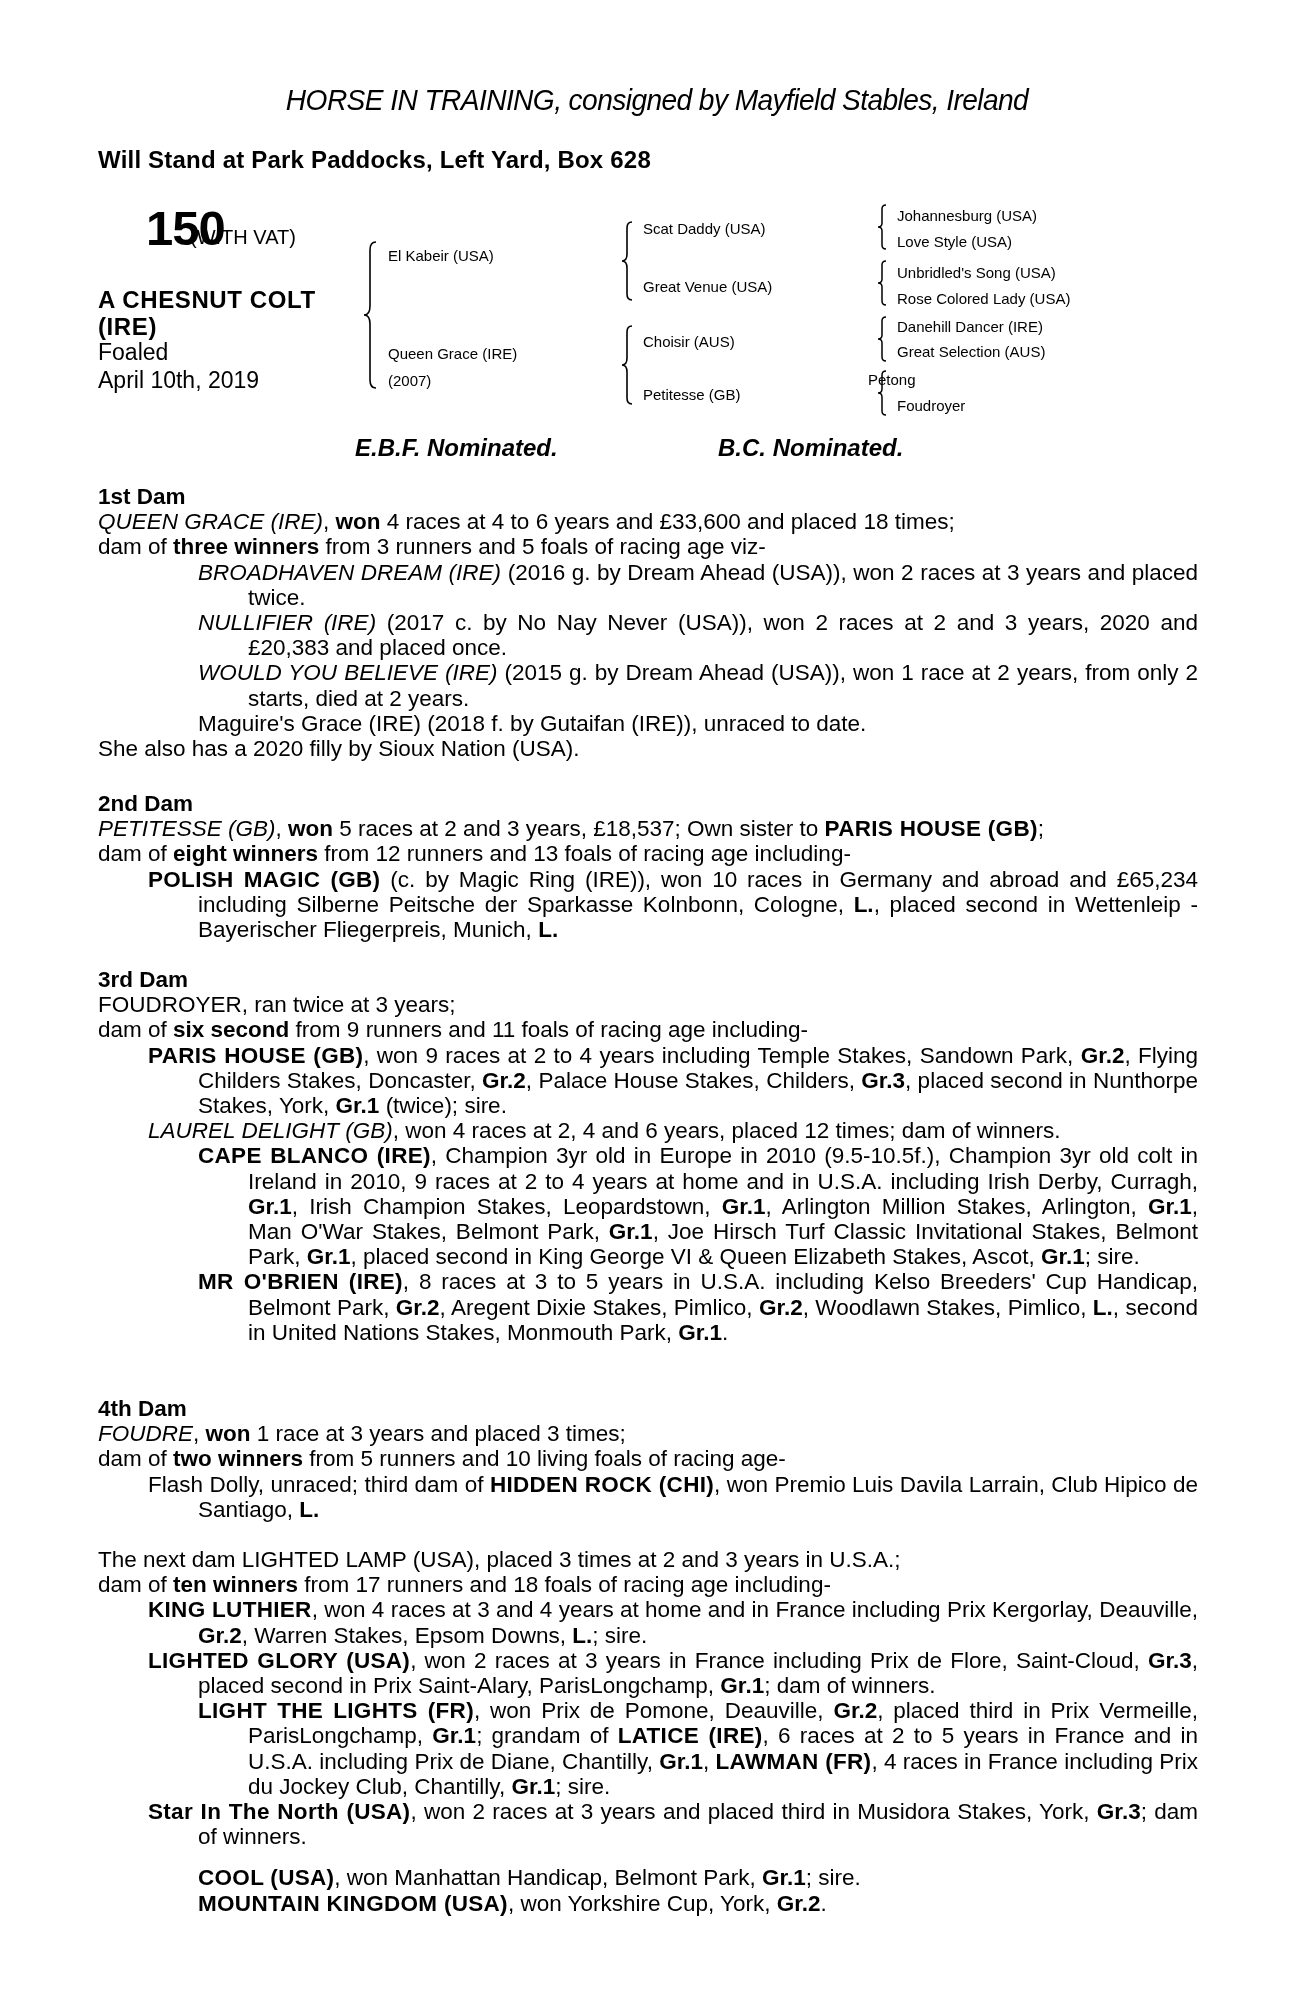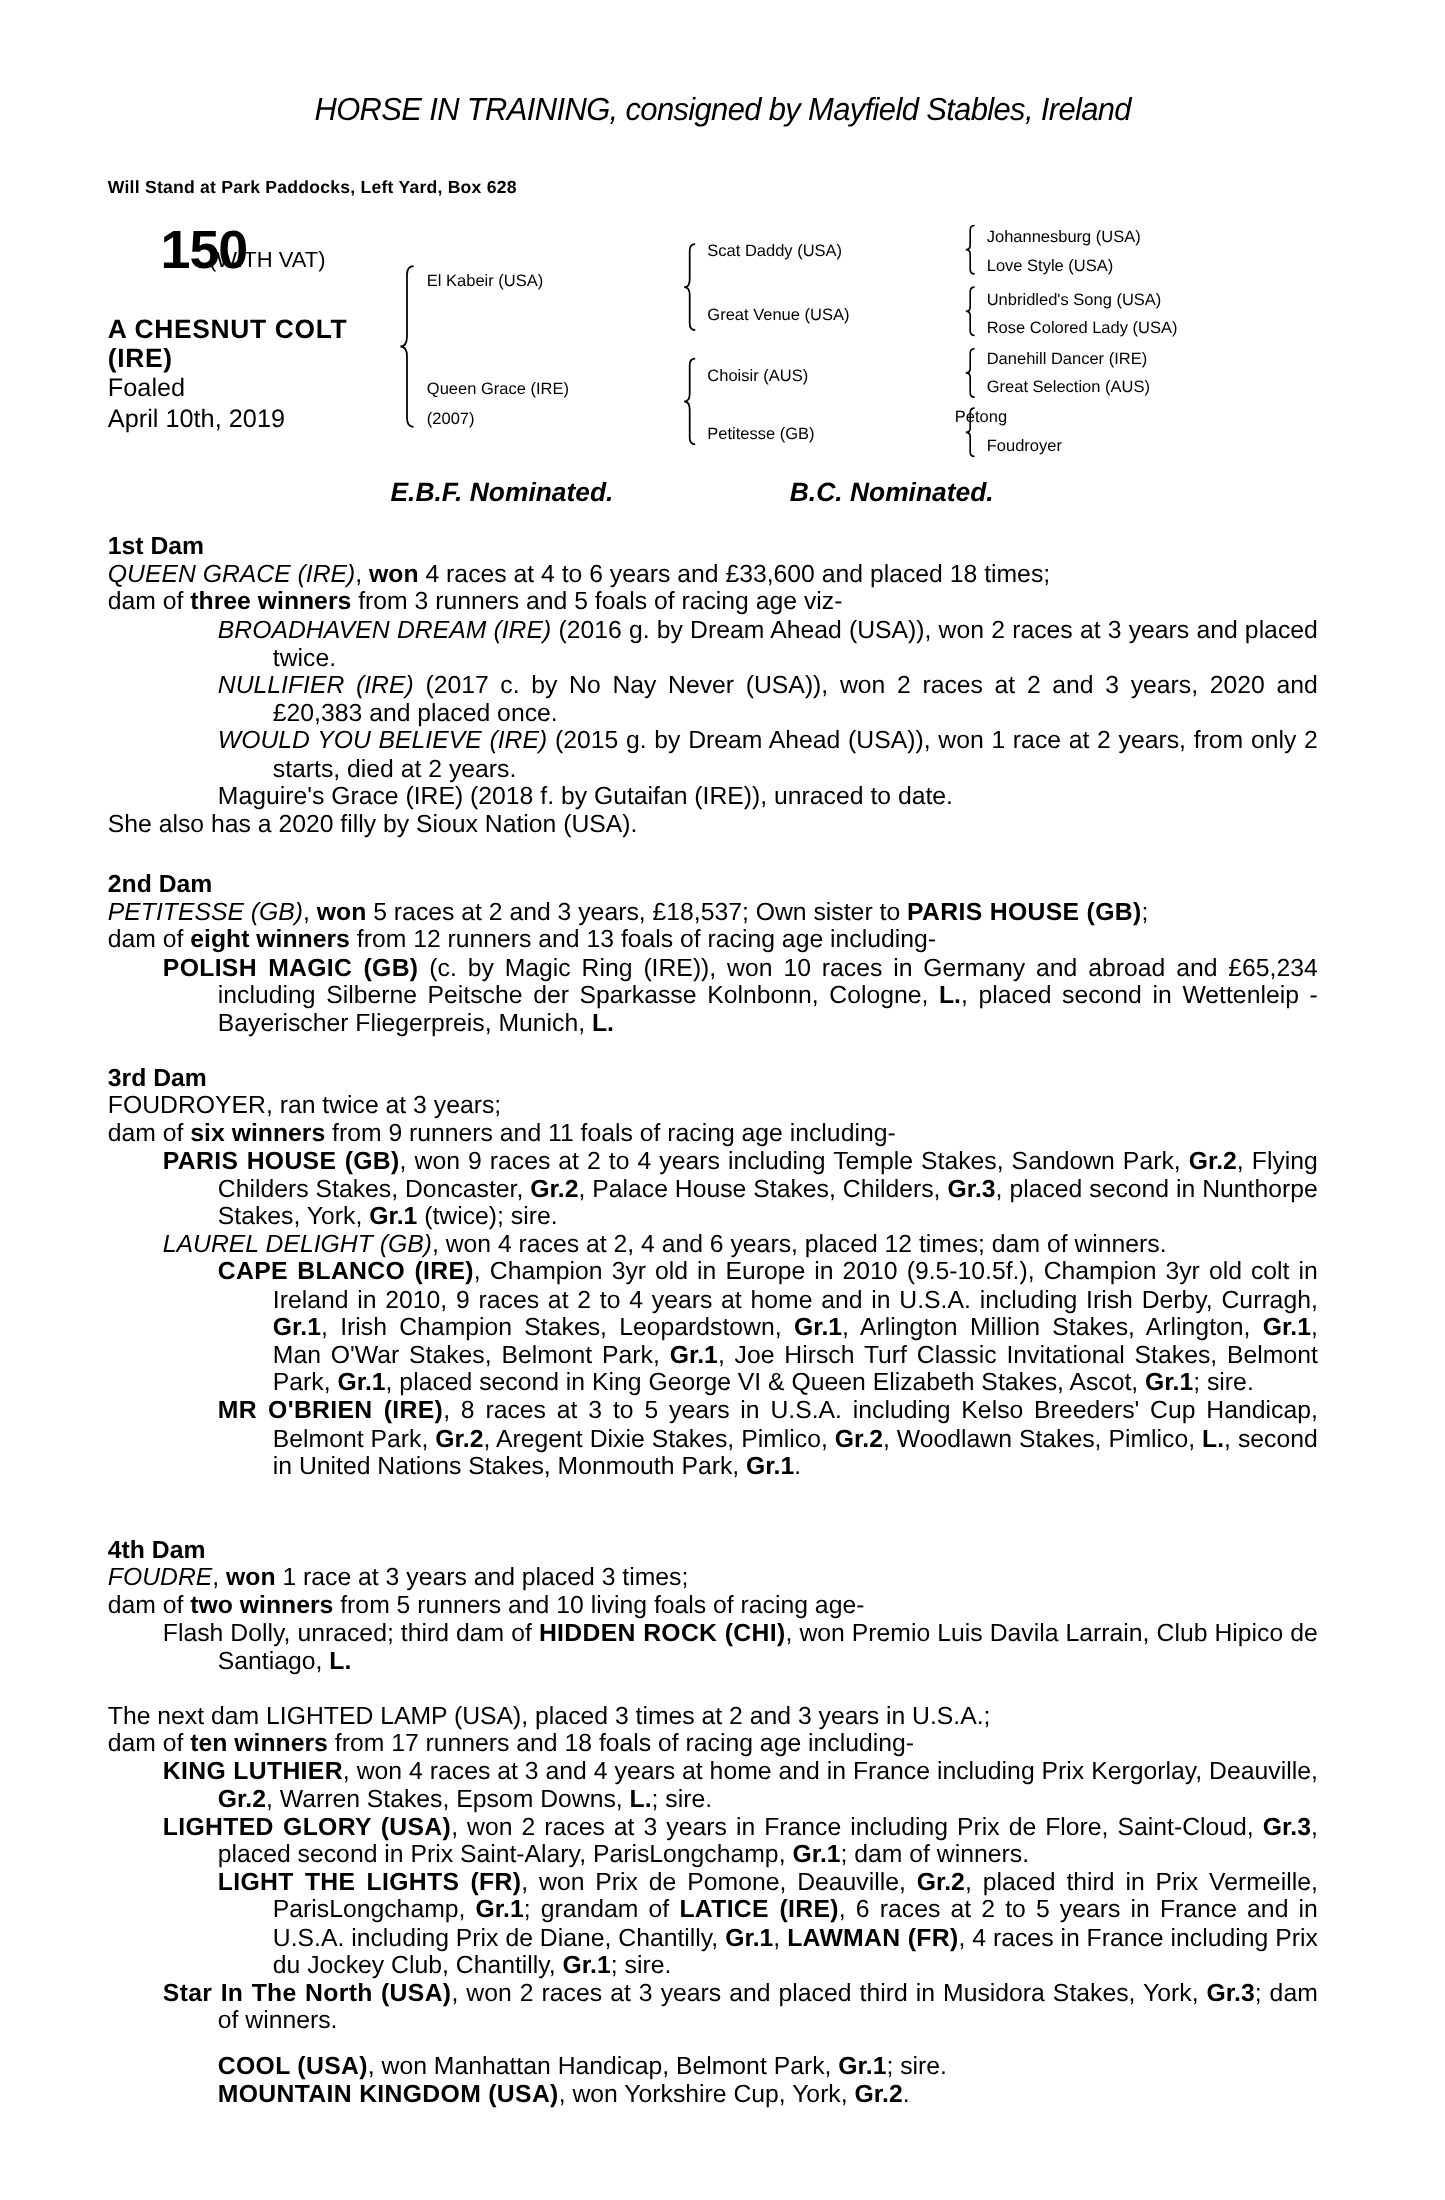"Will Stand at Park Paddocks," .stand { font-size: 16px -> 24px; margin-top: 16px -> none }
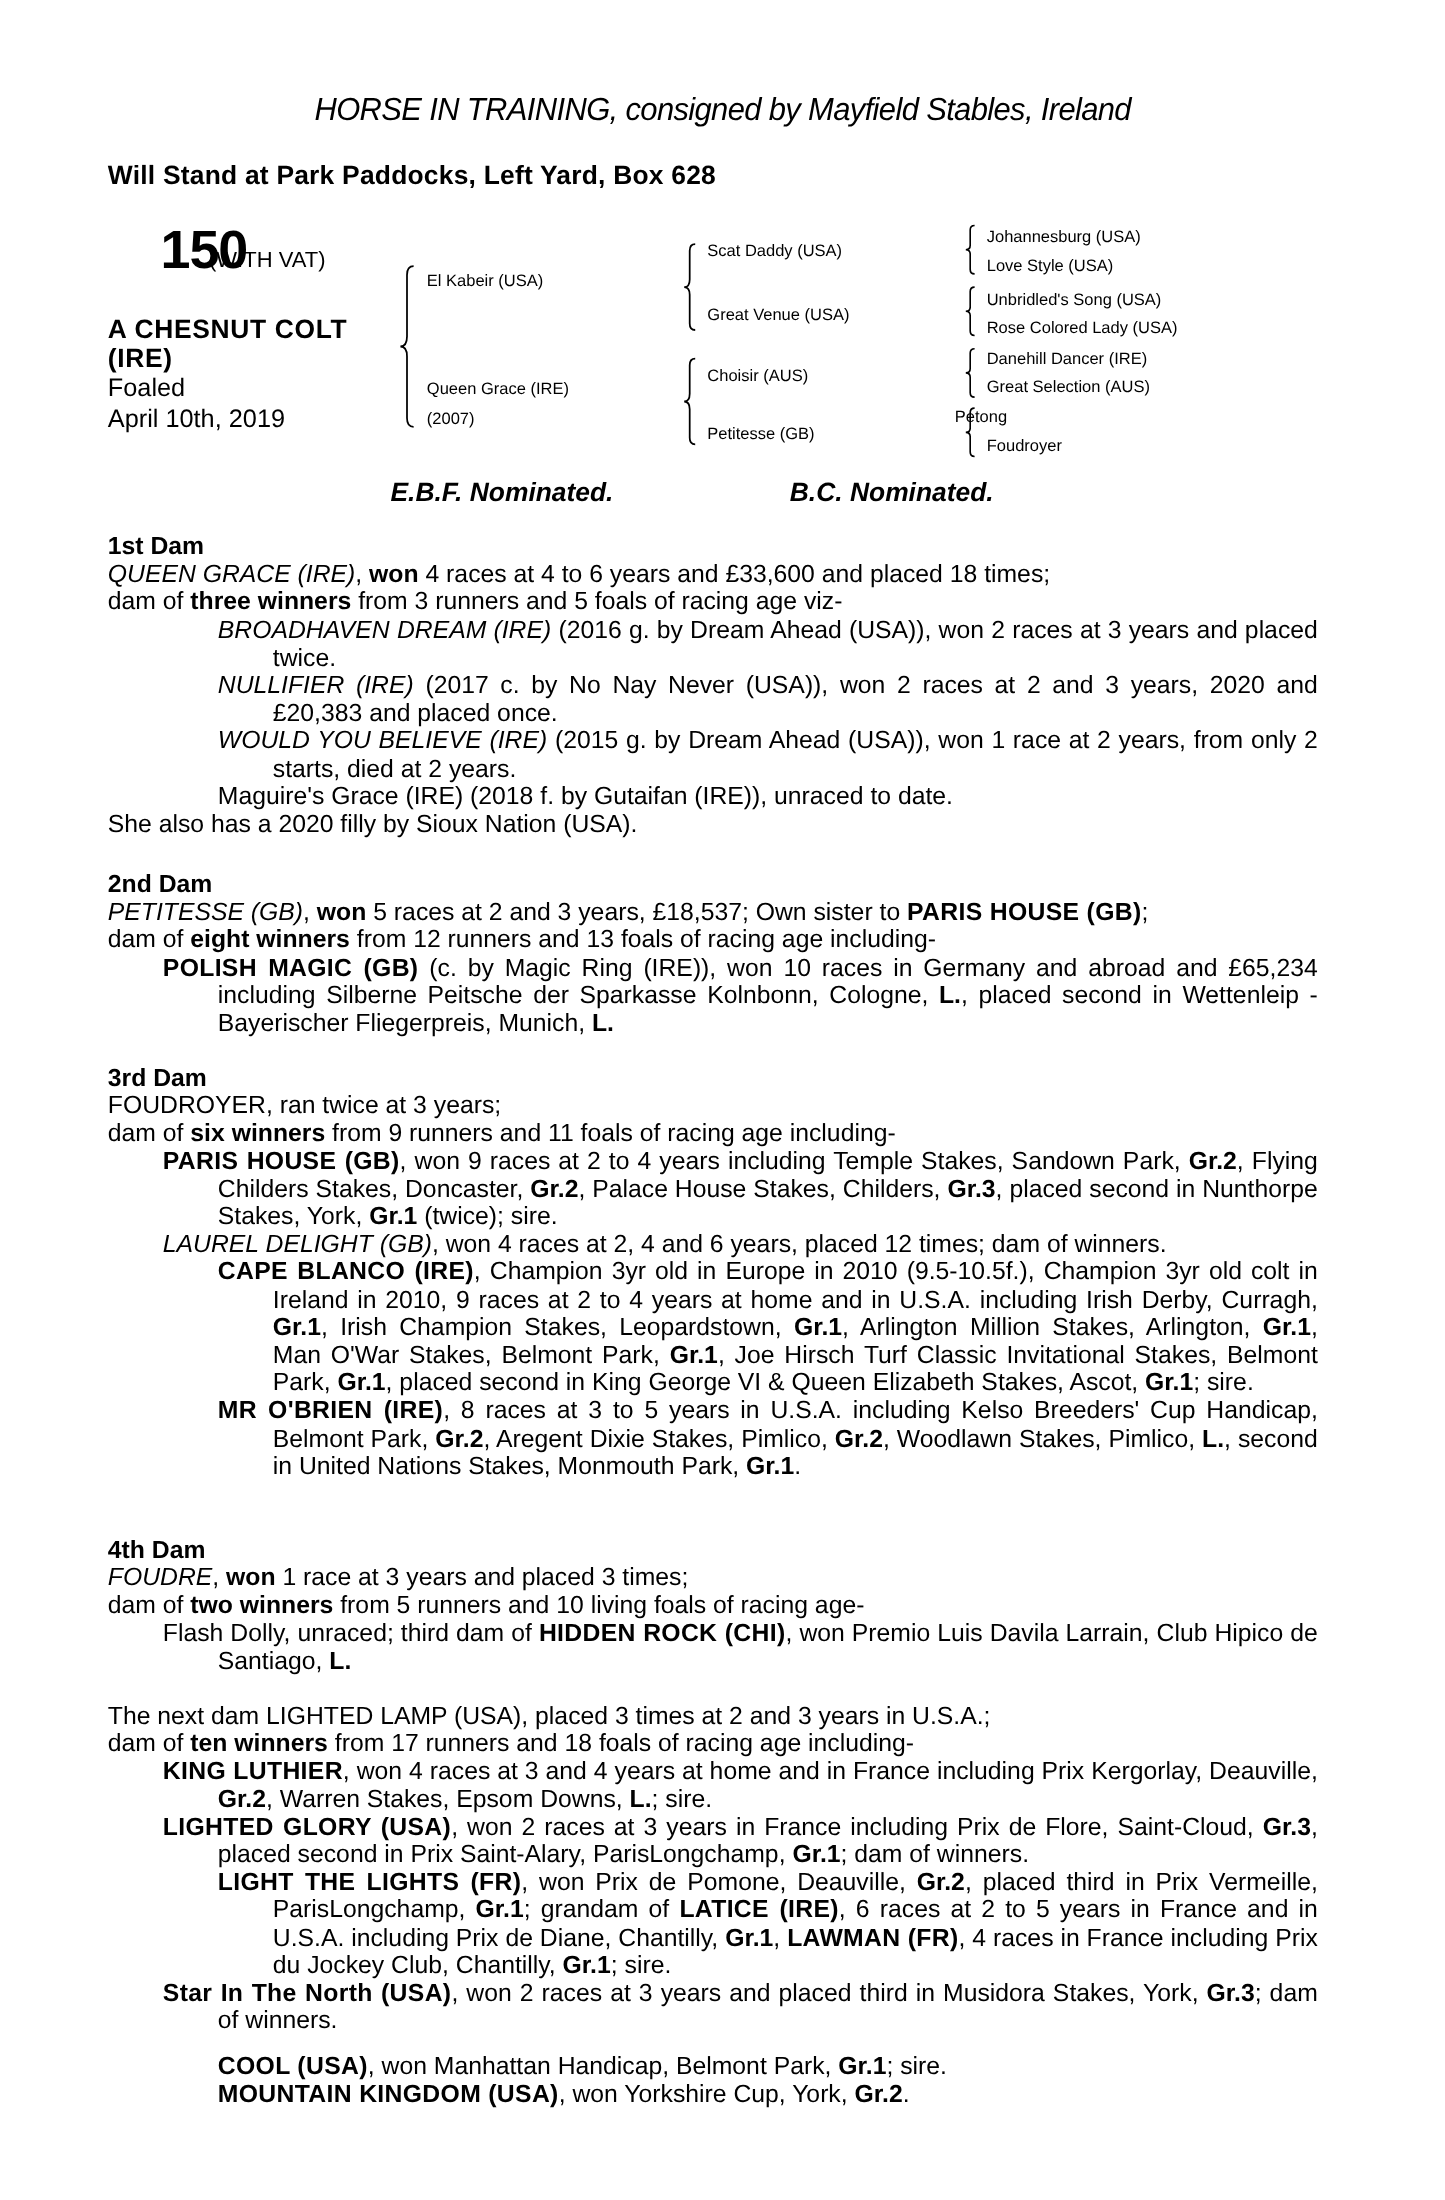"six winners" b { text: winners -> second }
